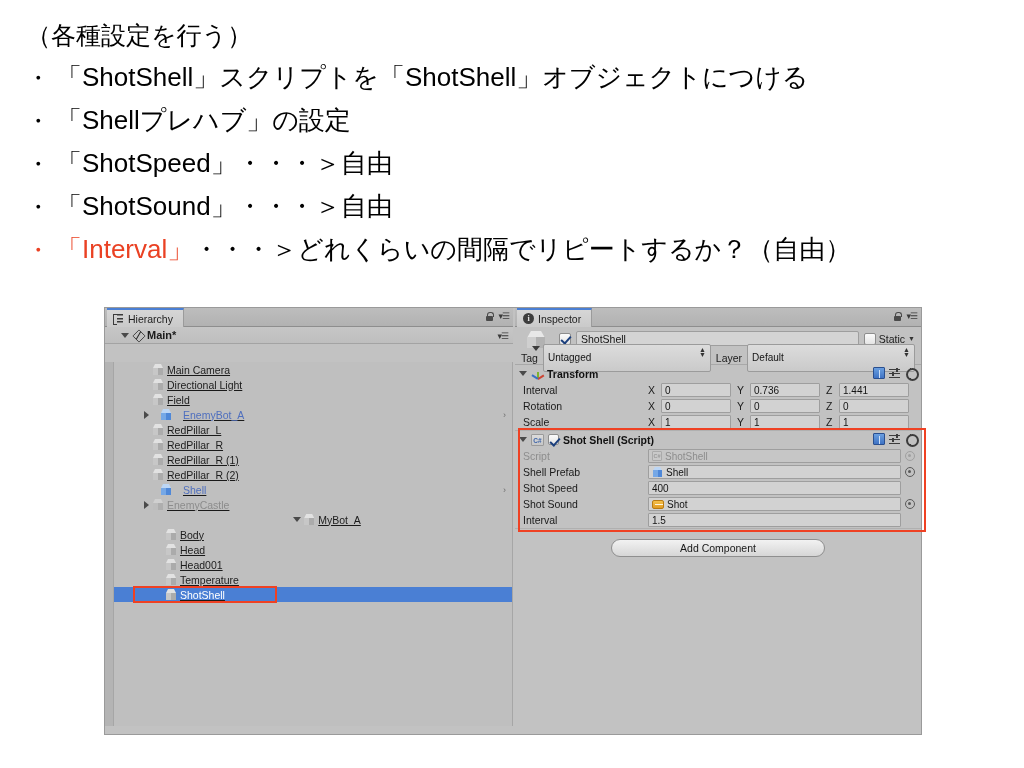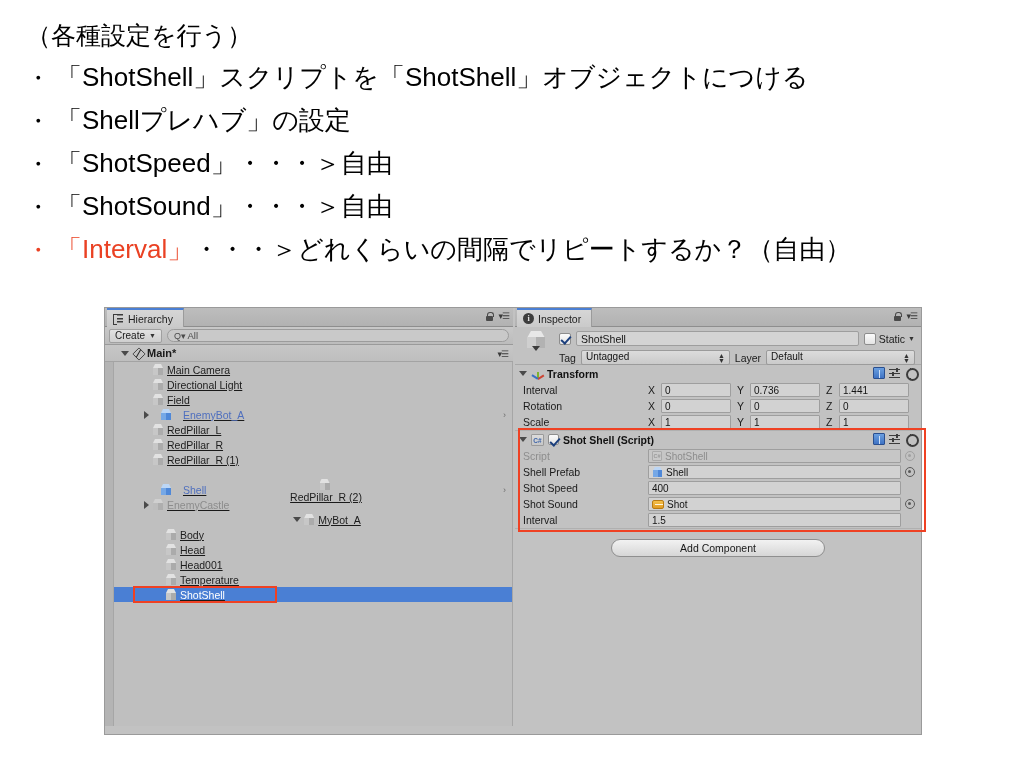"Create" div.hier-toolbar { html: <div> <div> <span>Create</span> <span>▼</span> </div> <div> <span>Q▾</span> <span>All</span> </div> </div> -> none }
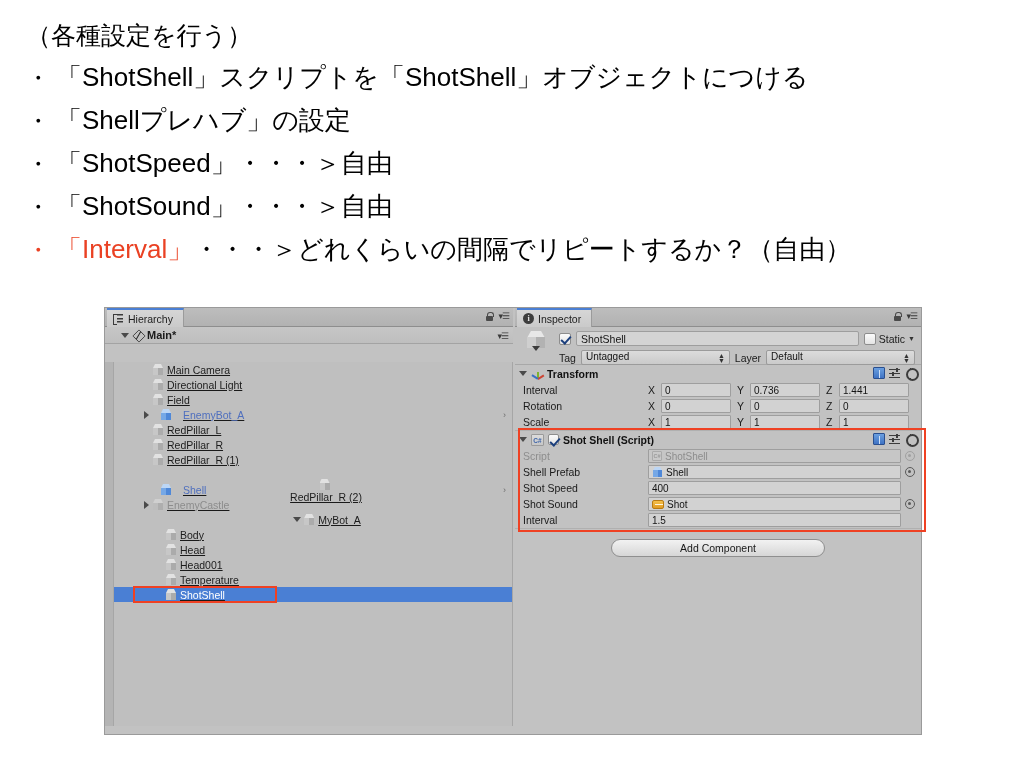"Tag" .taglayer-row { margin-left: 38px -> none }
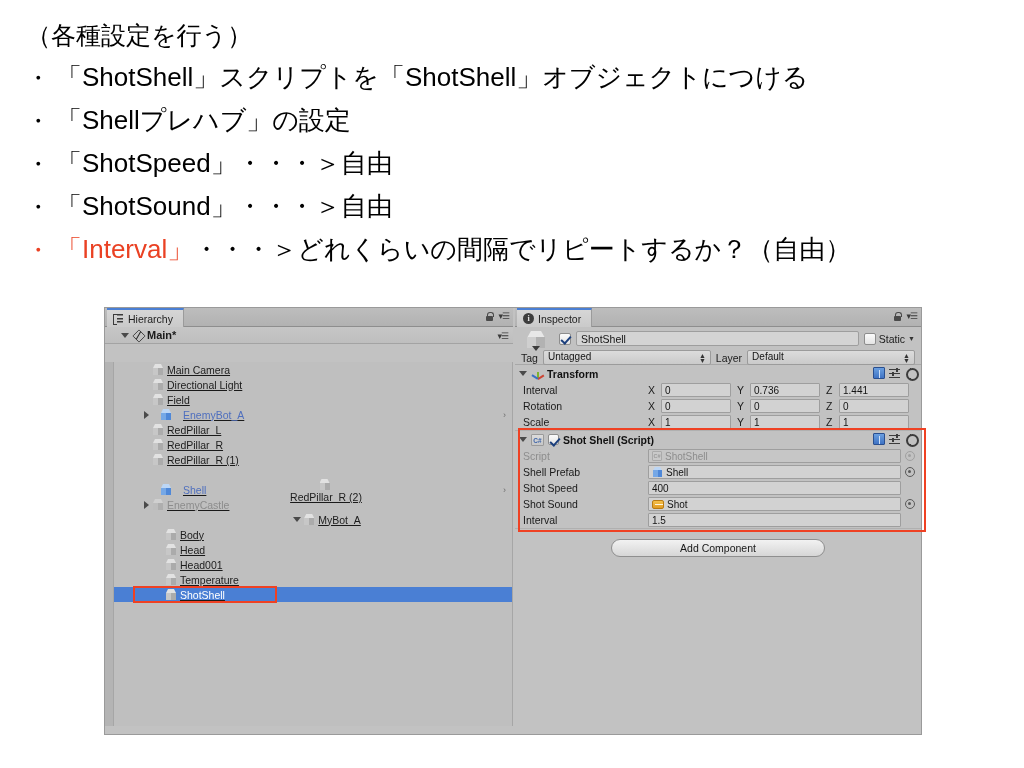"Untagged" .dropdown { align-items: none -> center; height: 15px -> 28px }
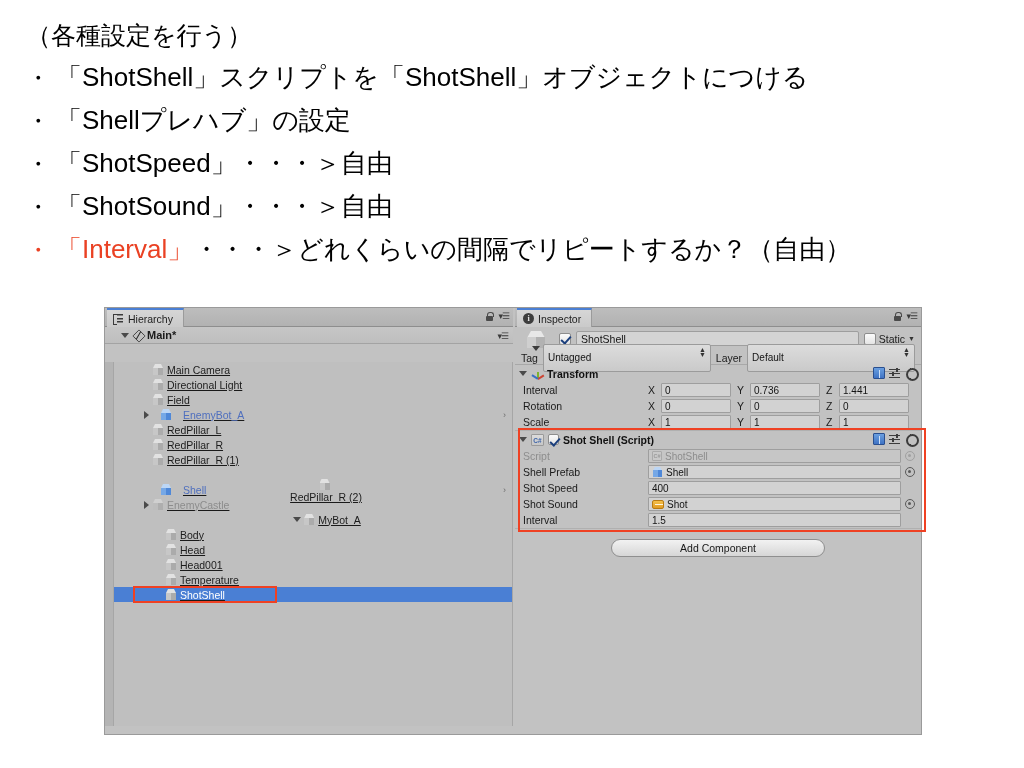"RedPillar_R (2)" div.tree-row { flex-direction: column -> none }
